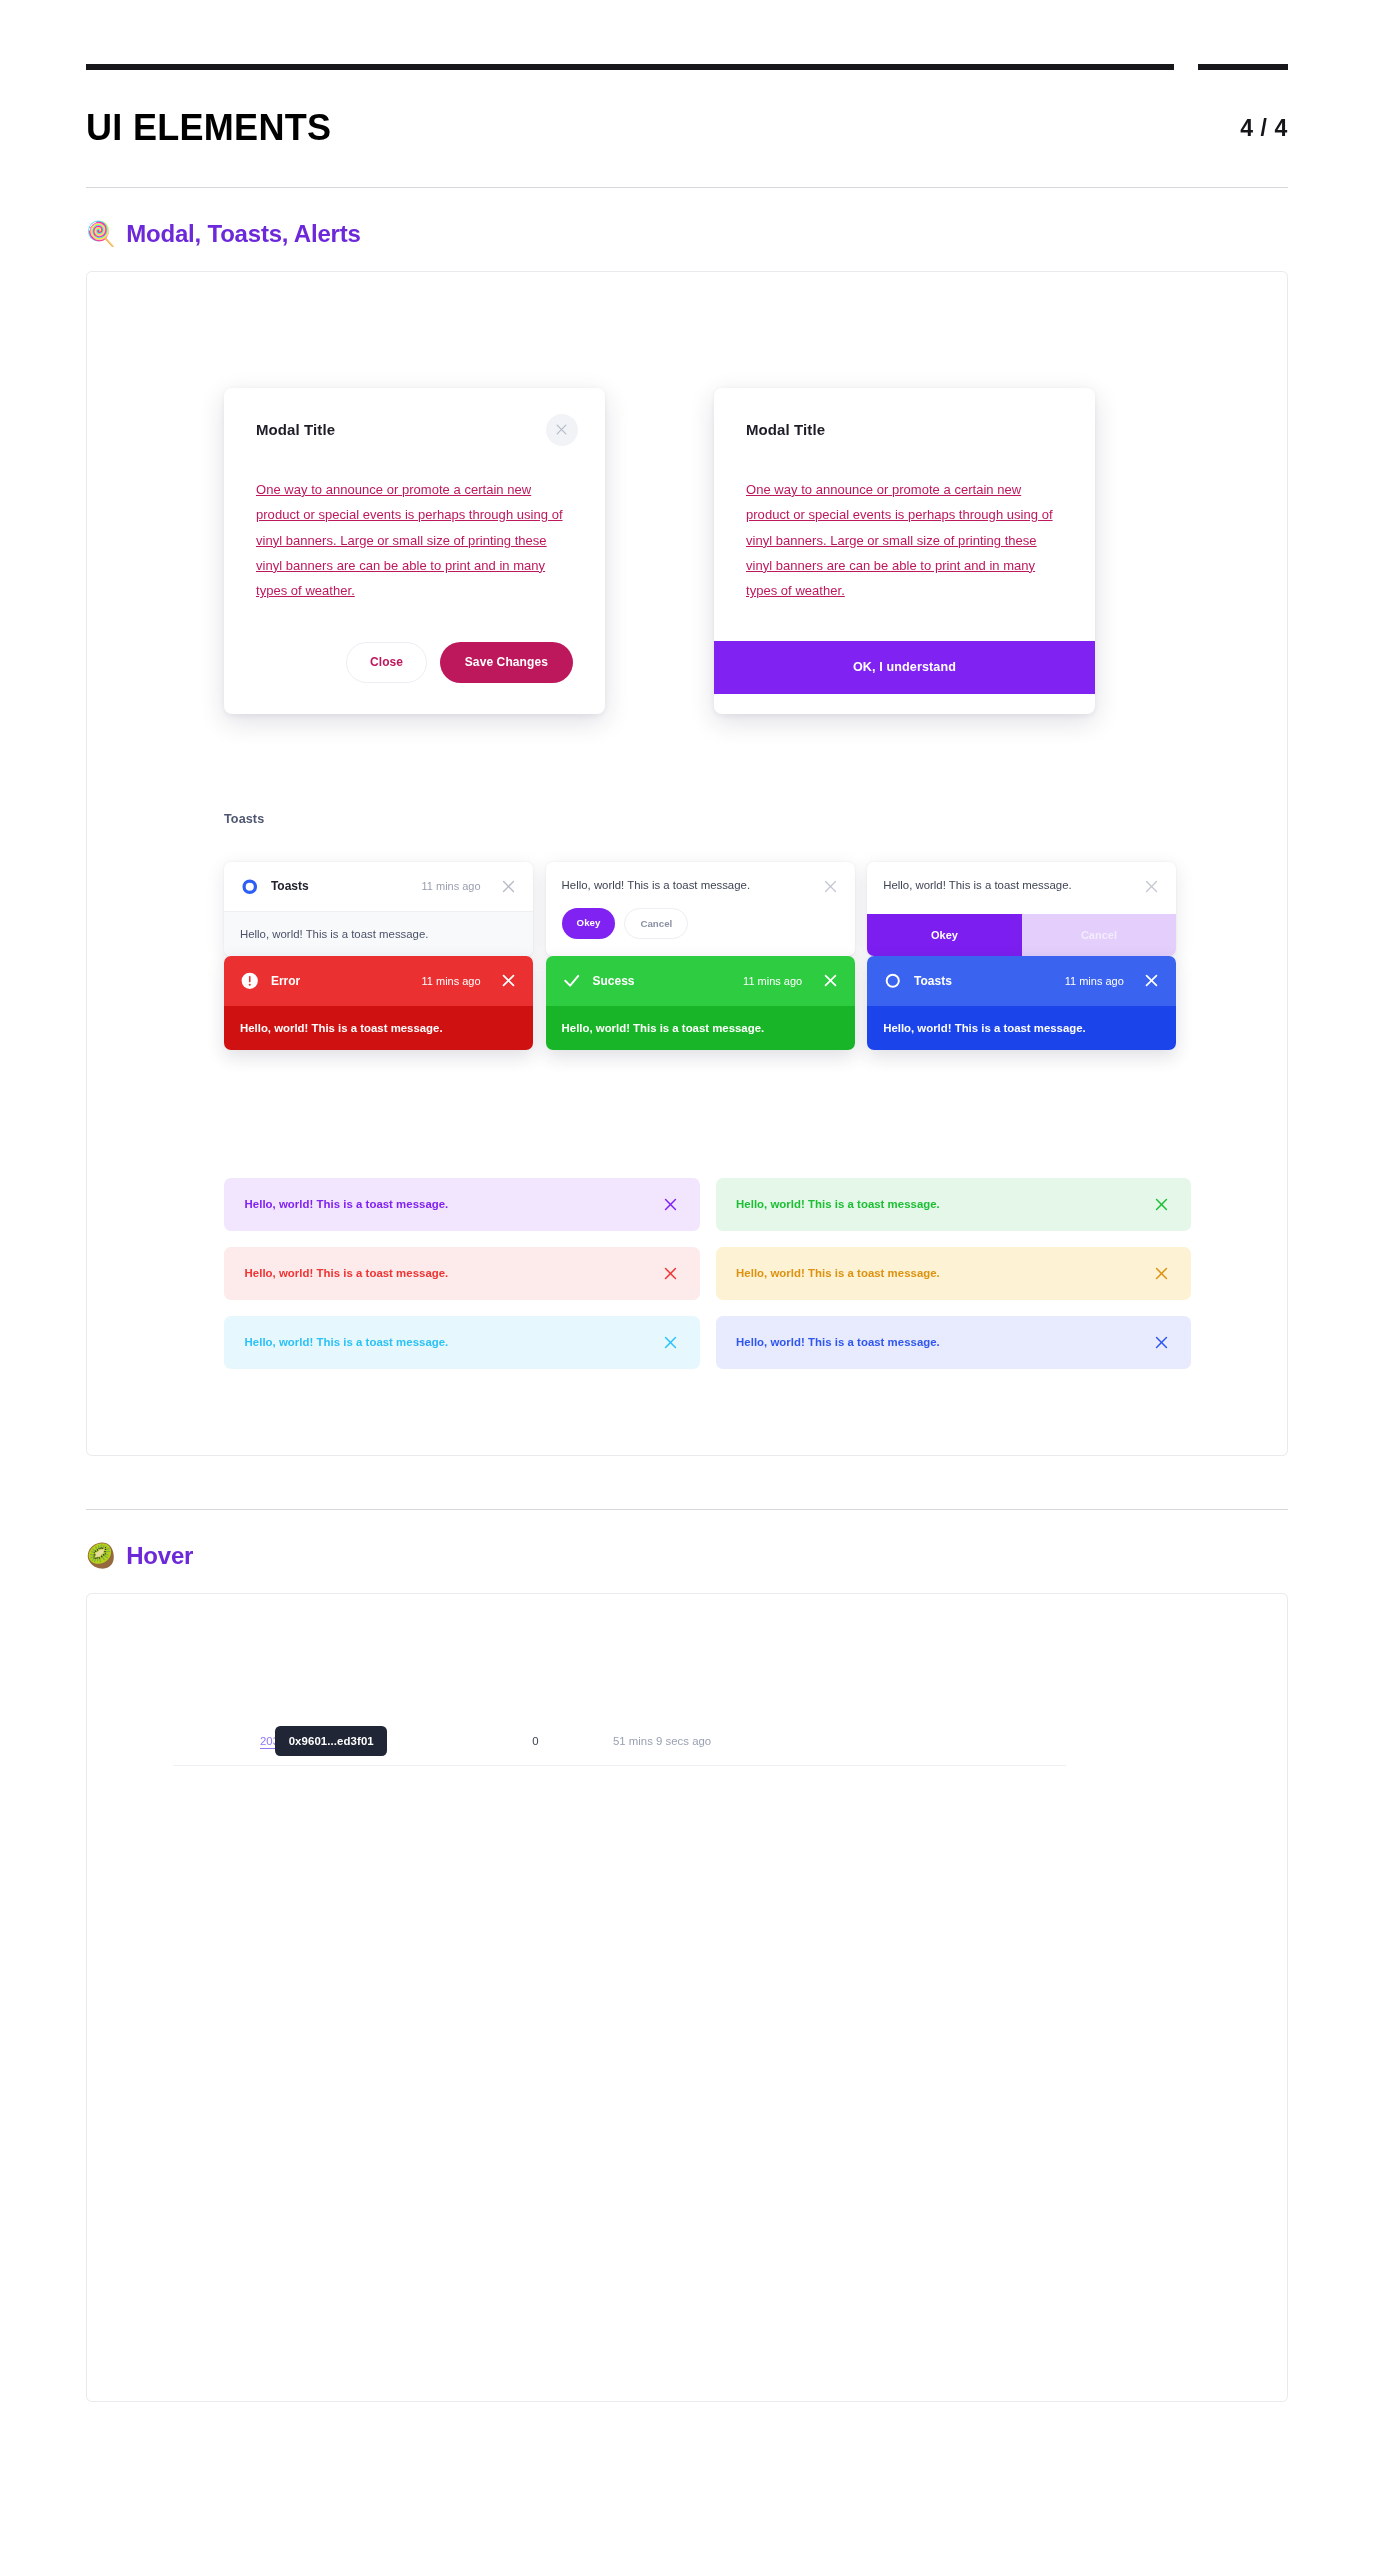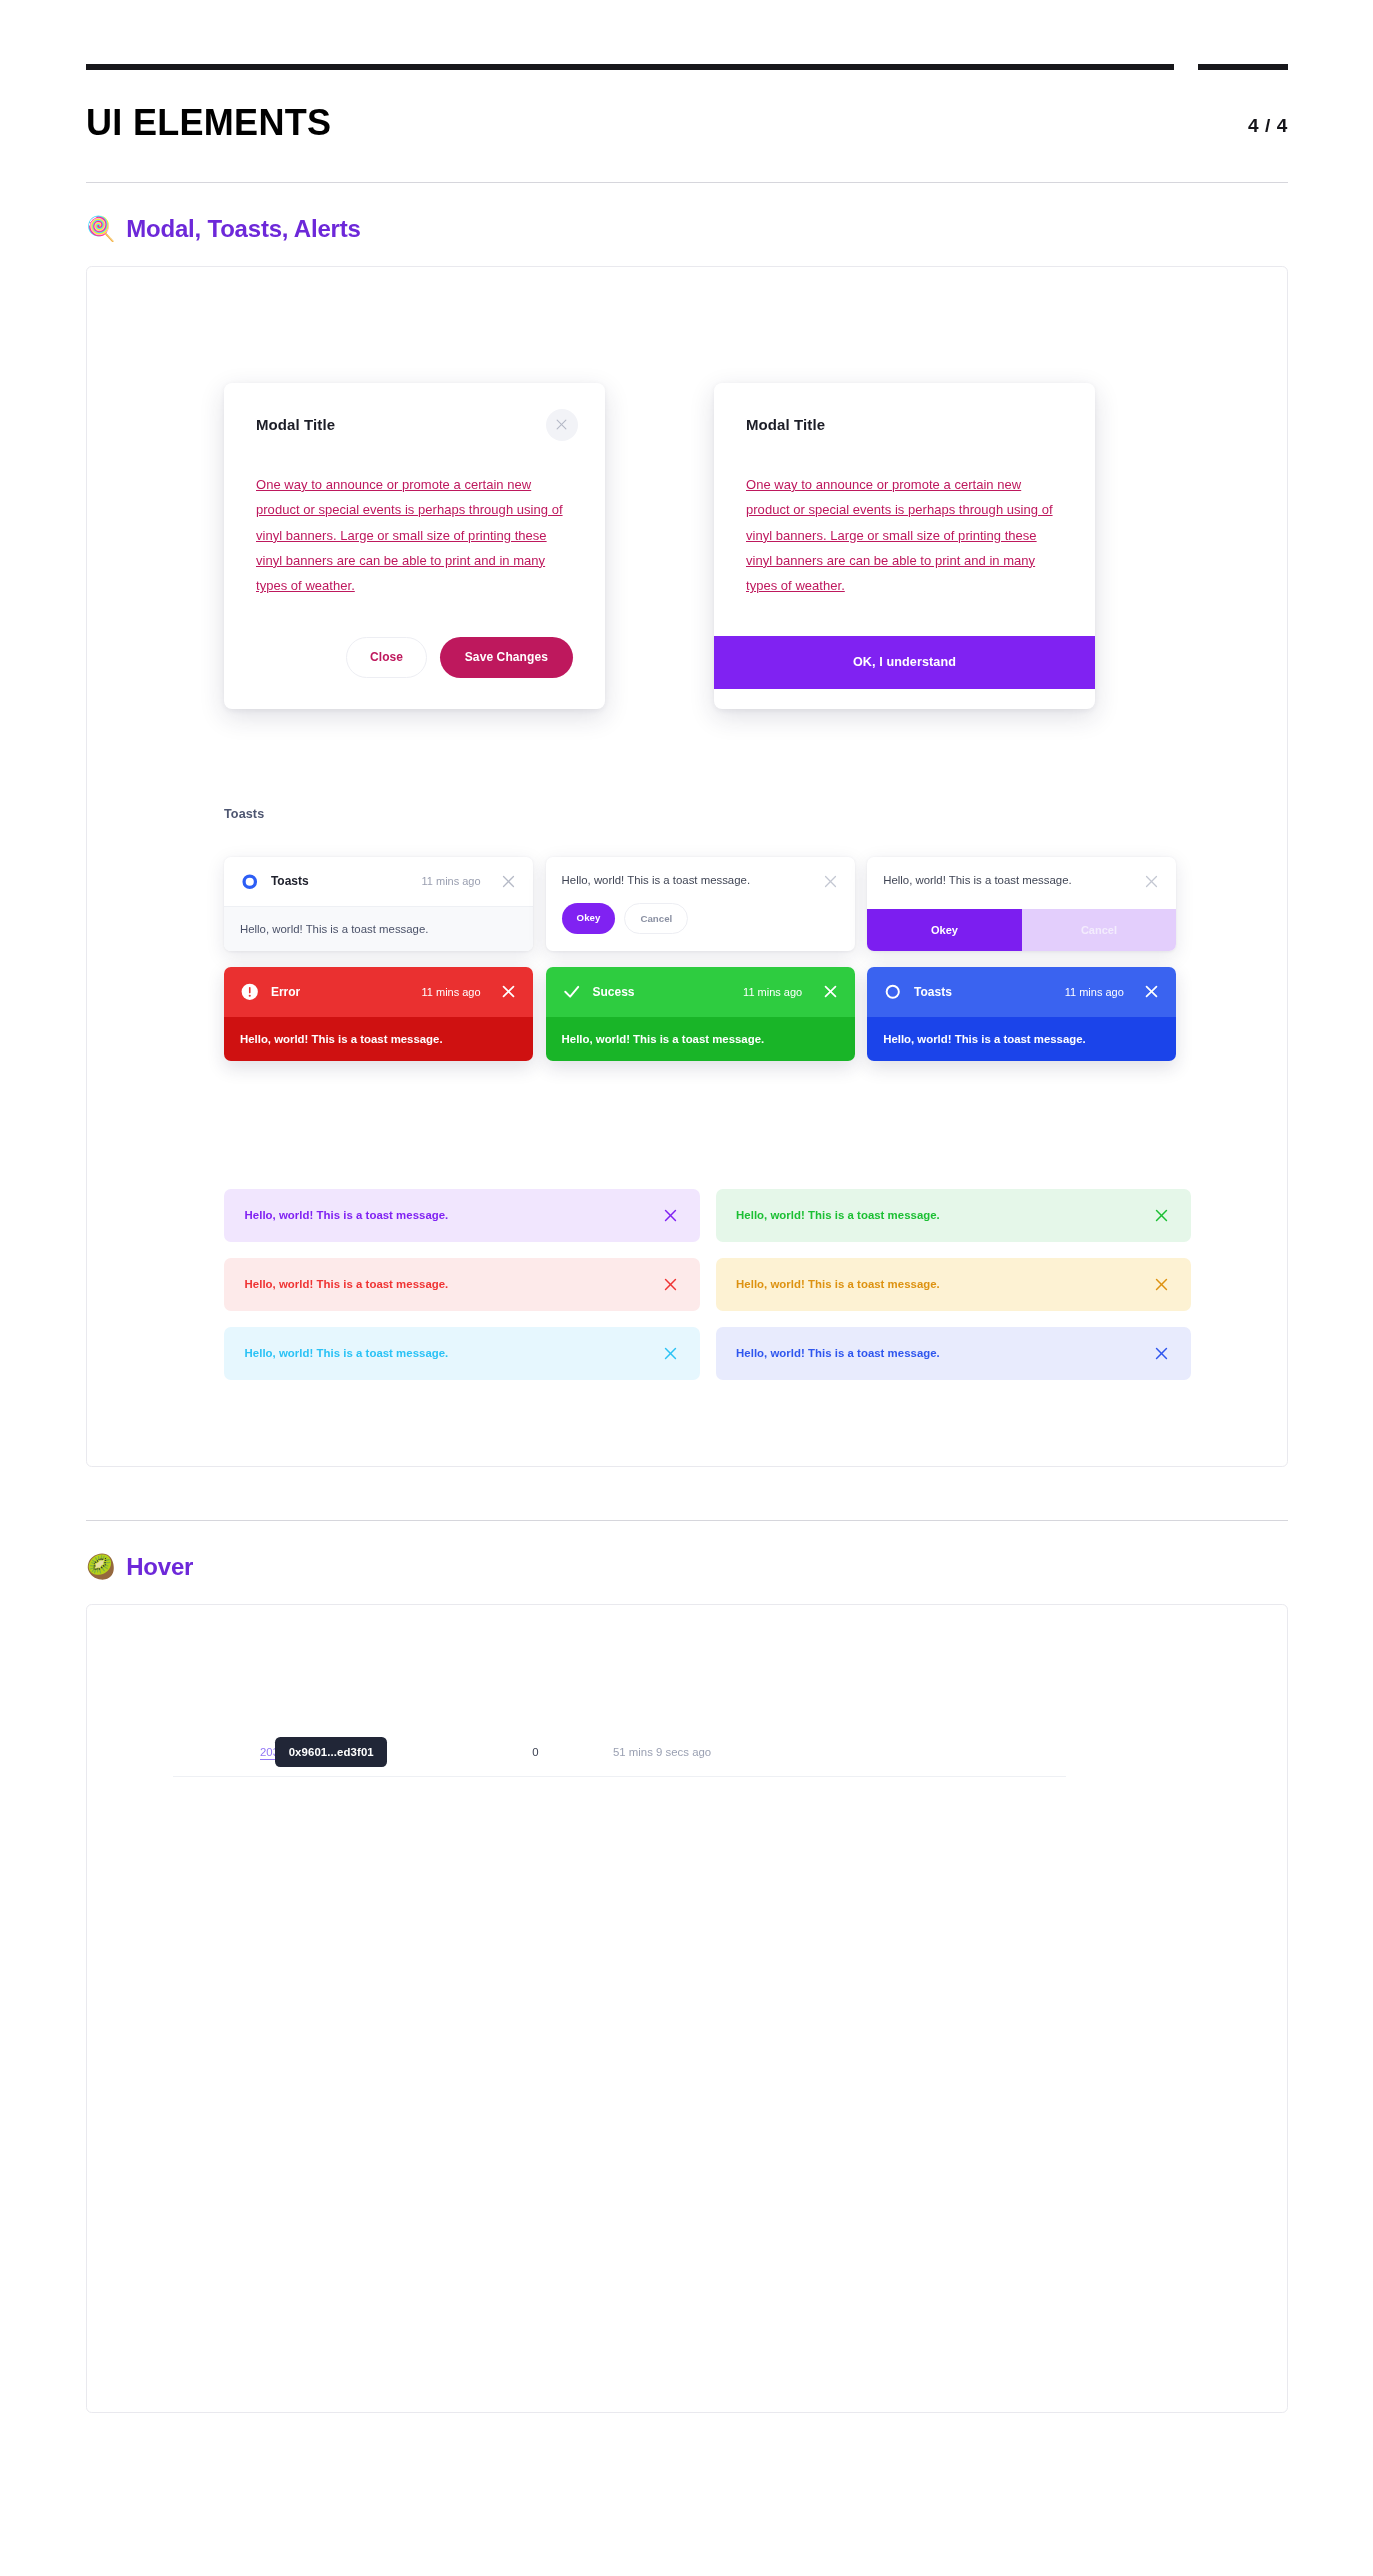"4 / 4" .page-count { font-size: 19px -> 23px }
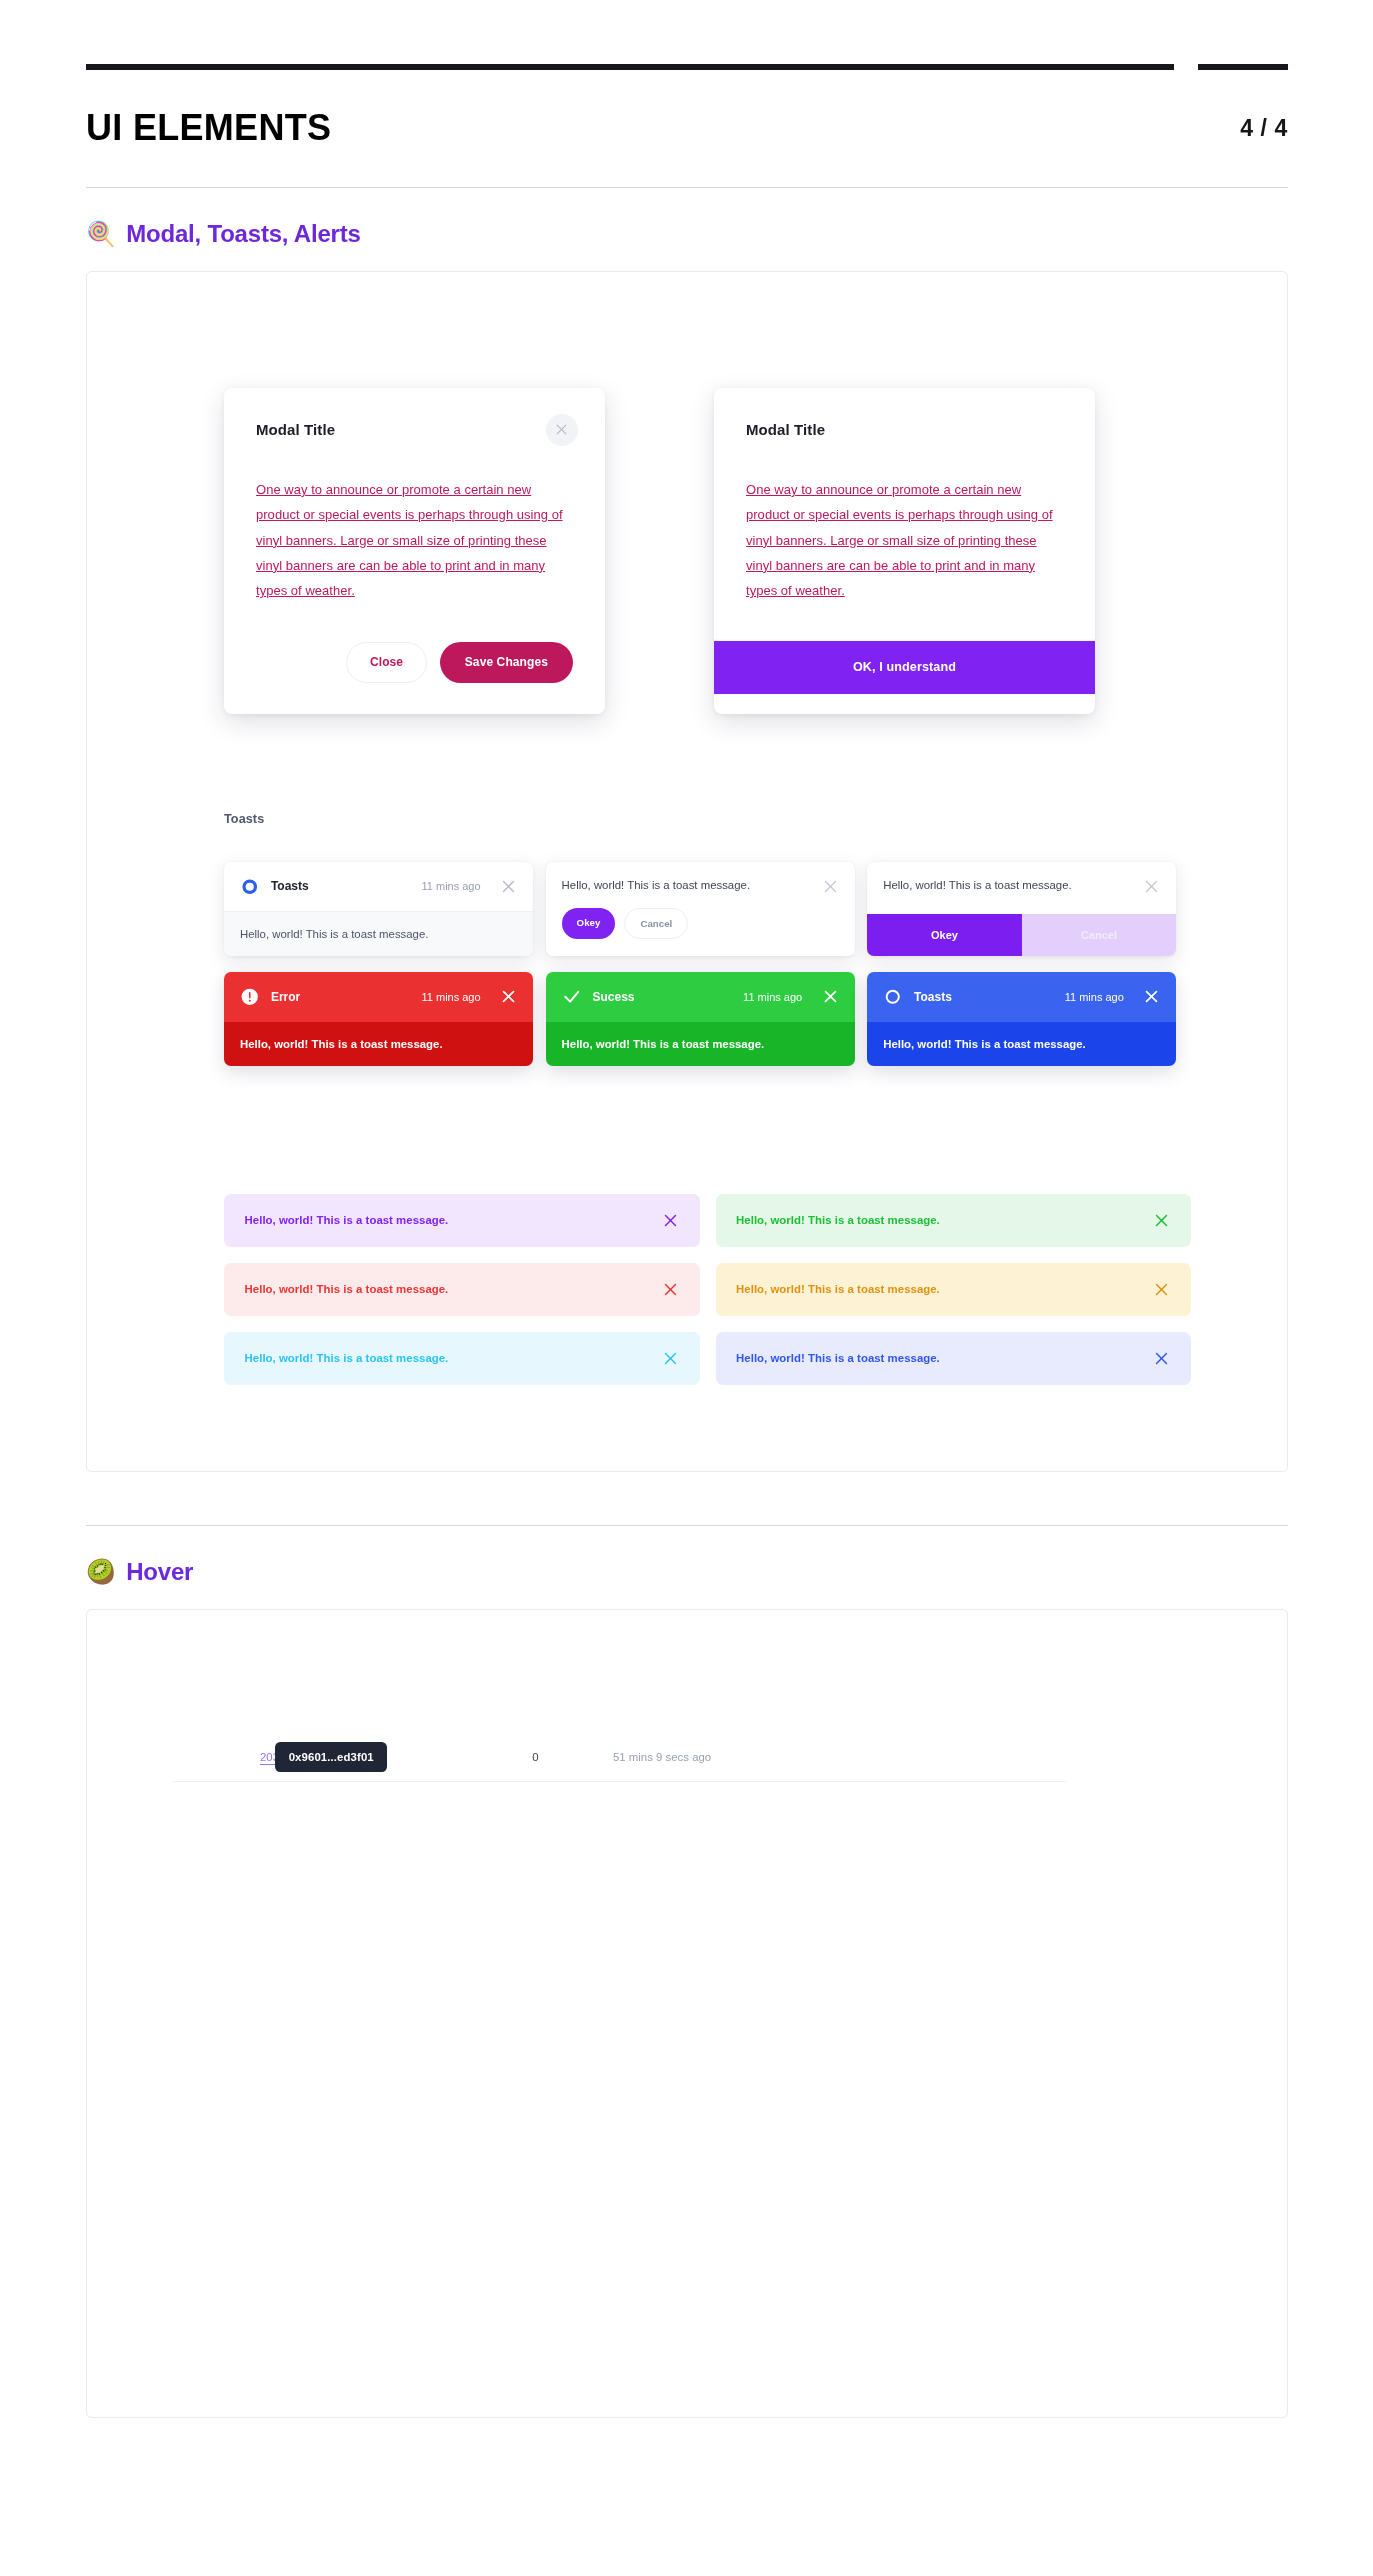"Error" div.toast-row { margin-top: 16px -> 0 }
